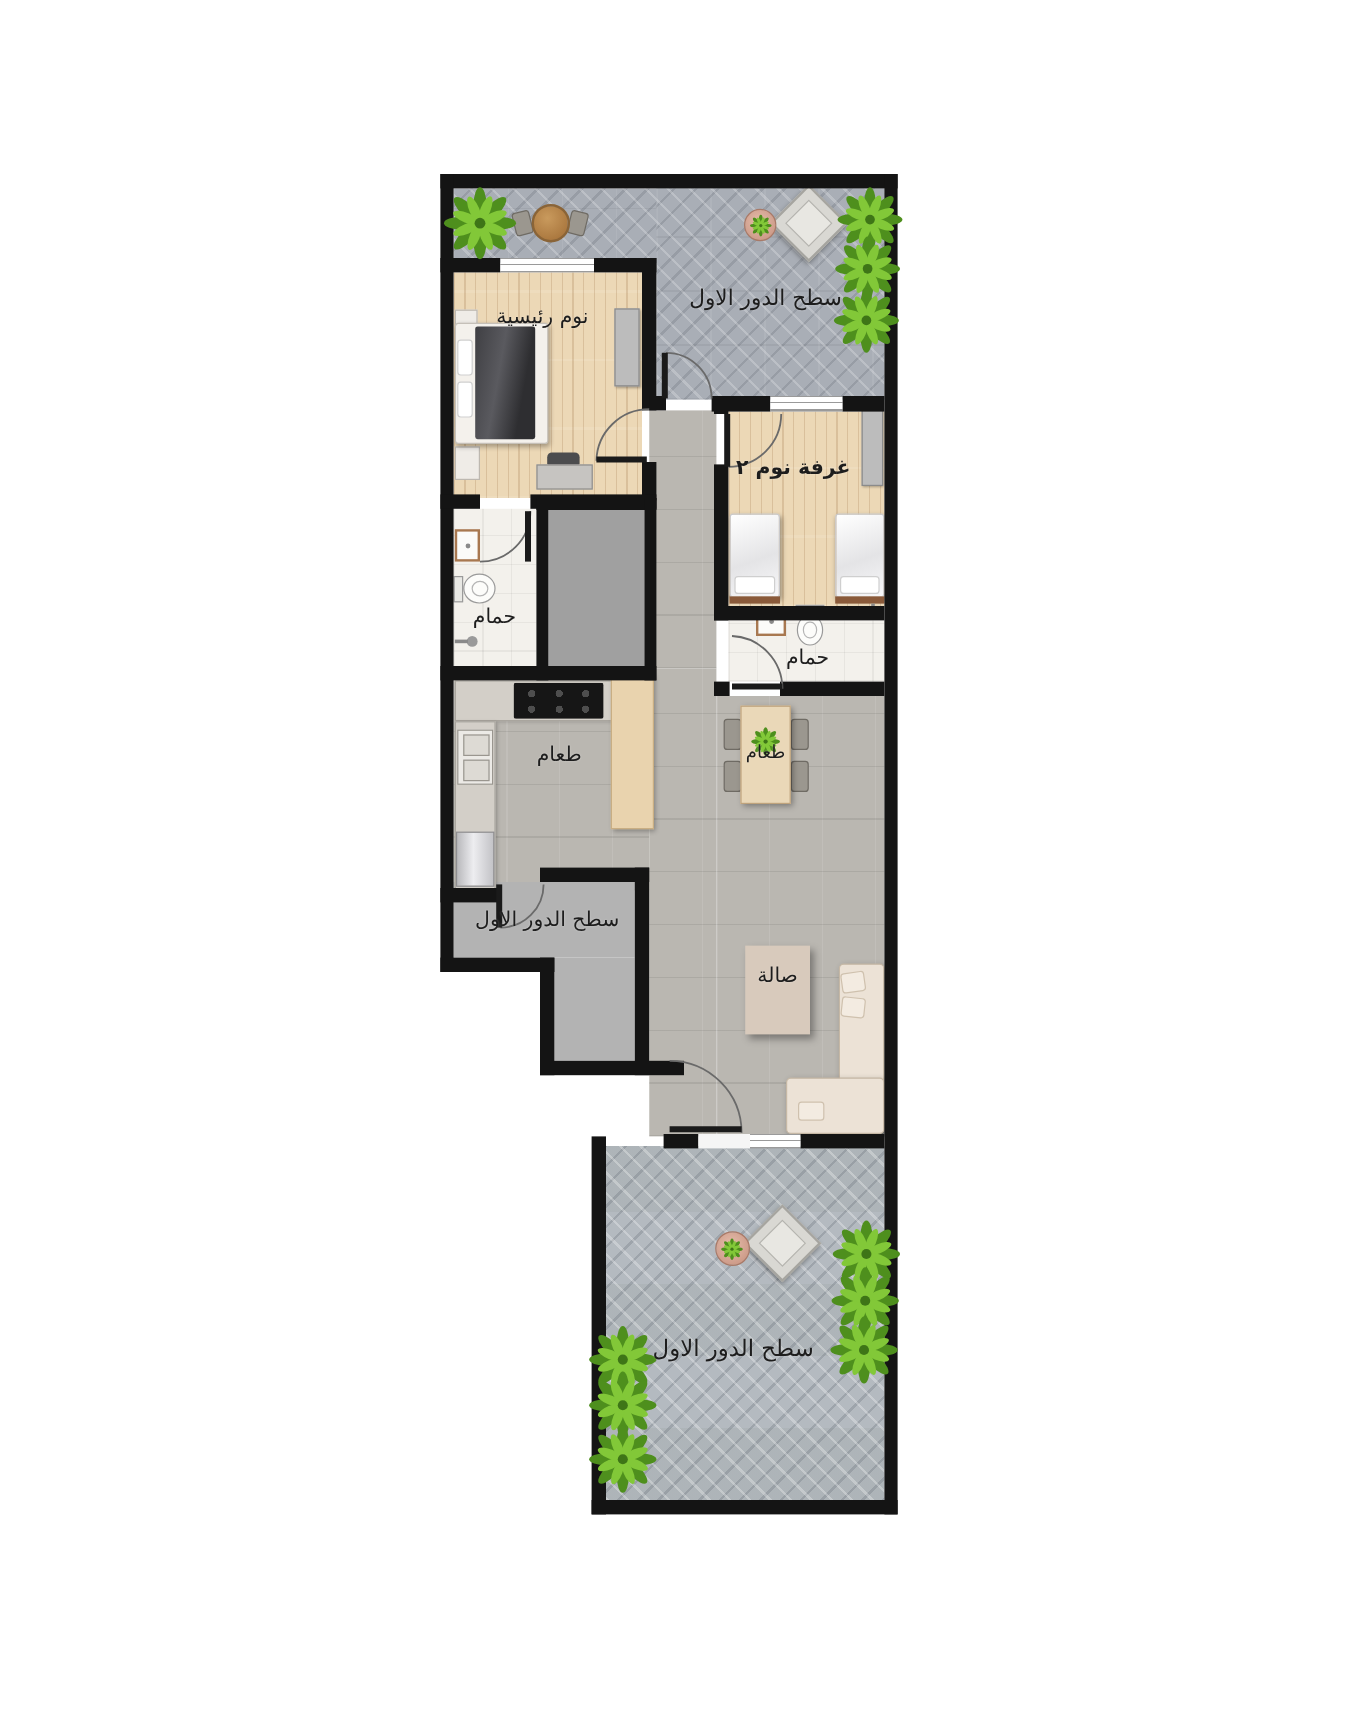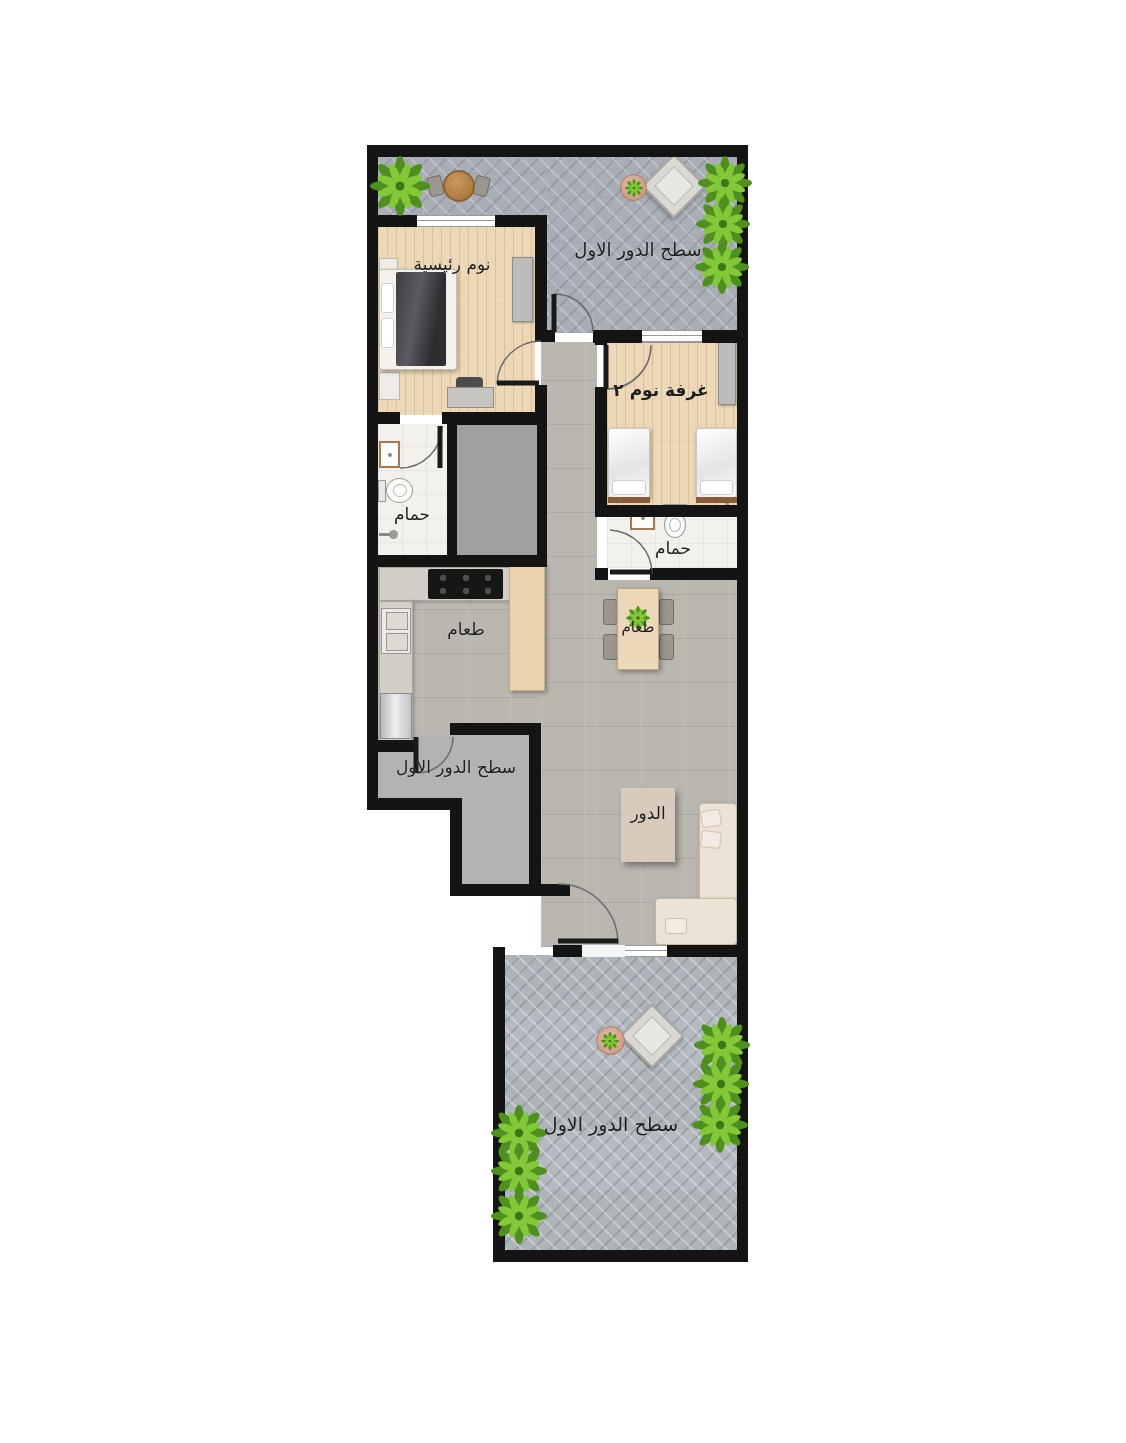"الدور" div.abs { text: الدور -> صالة }
